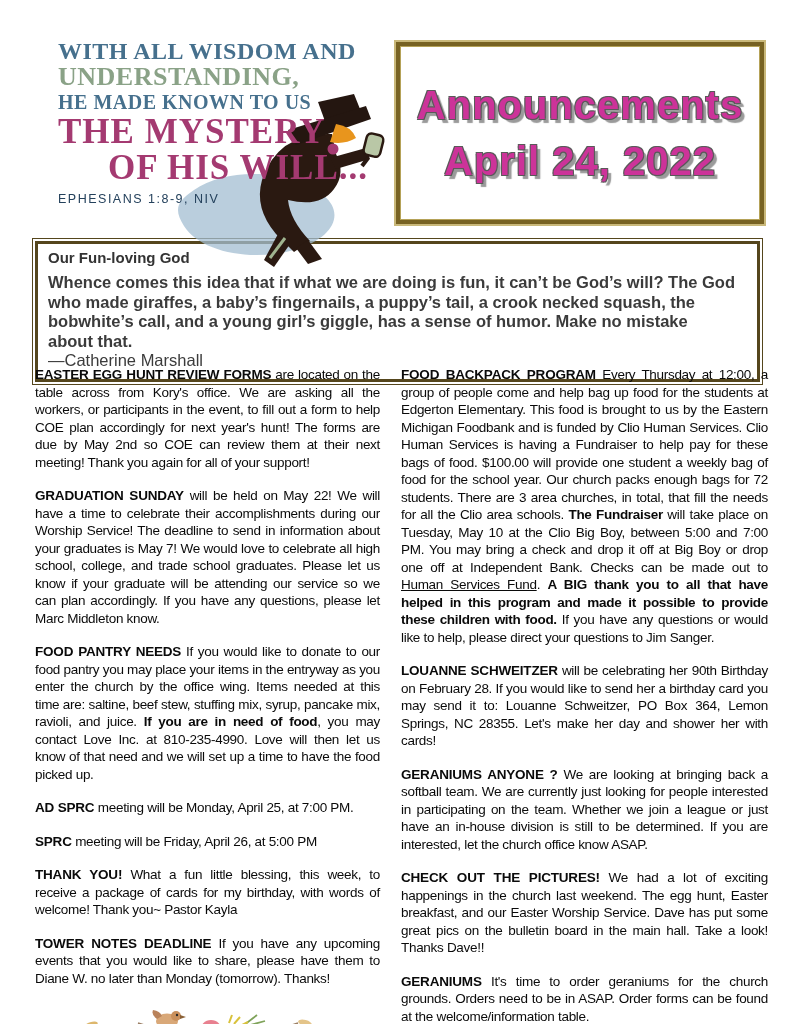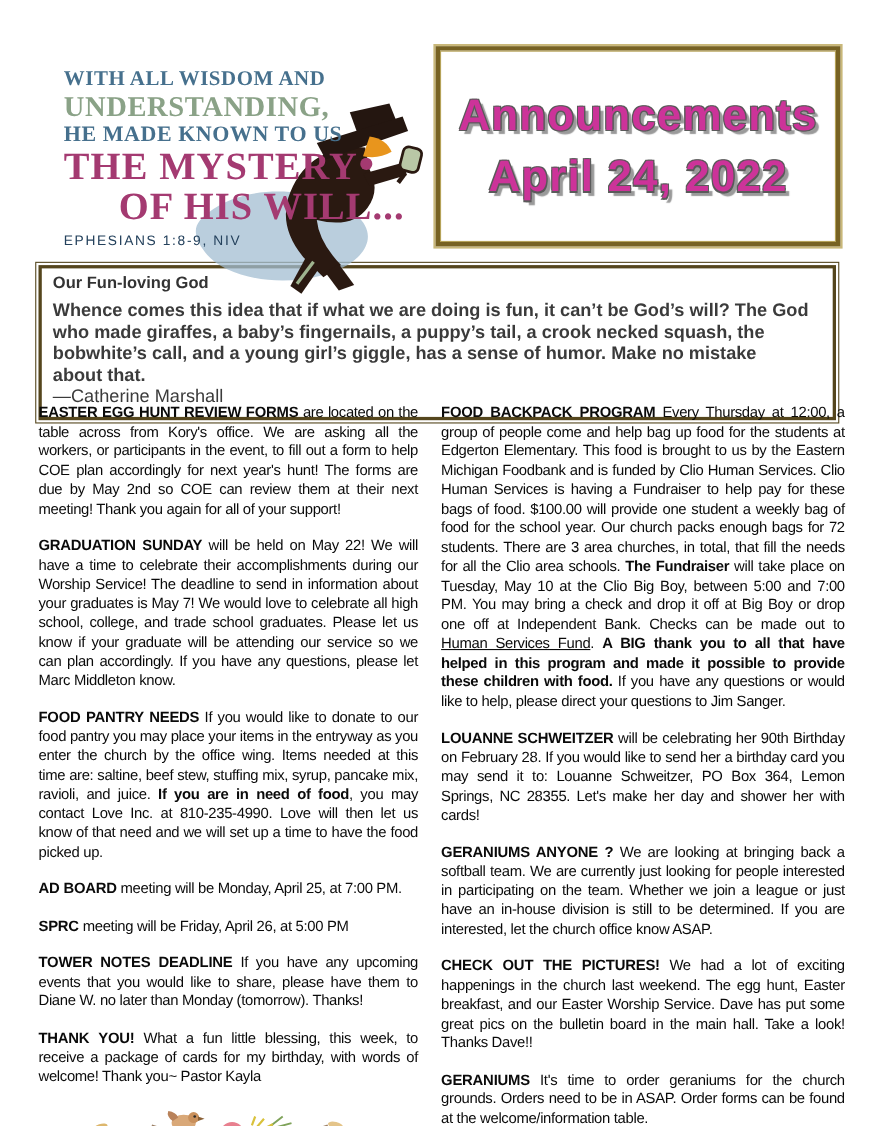"WITH ALL WISDOM AND" .aw-l1 { font-size: 19px -> 24px; margin-top: 20px -> none }
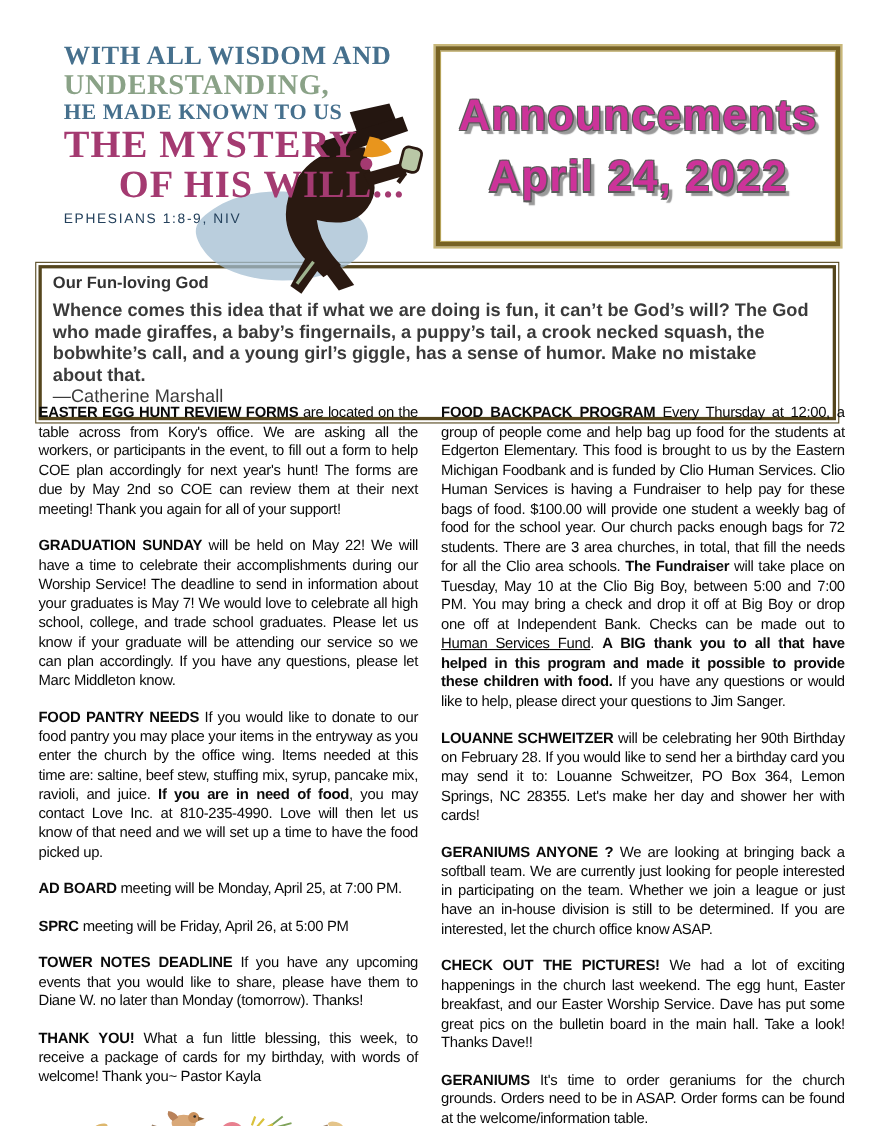"AD BOARD" span.ph { text: BOARD -> SPRC }
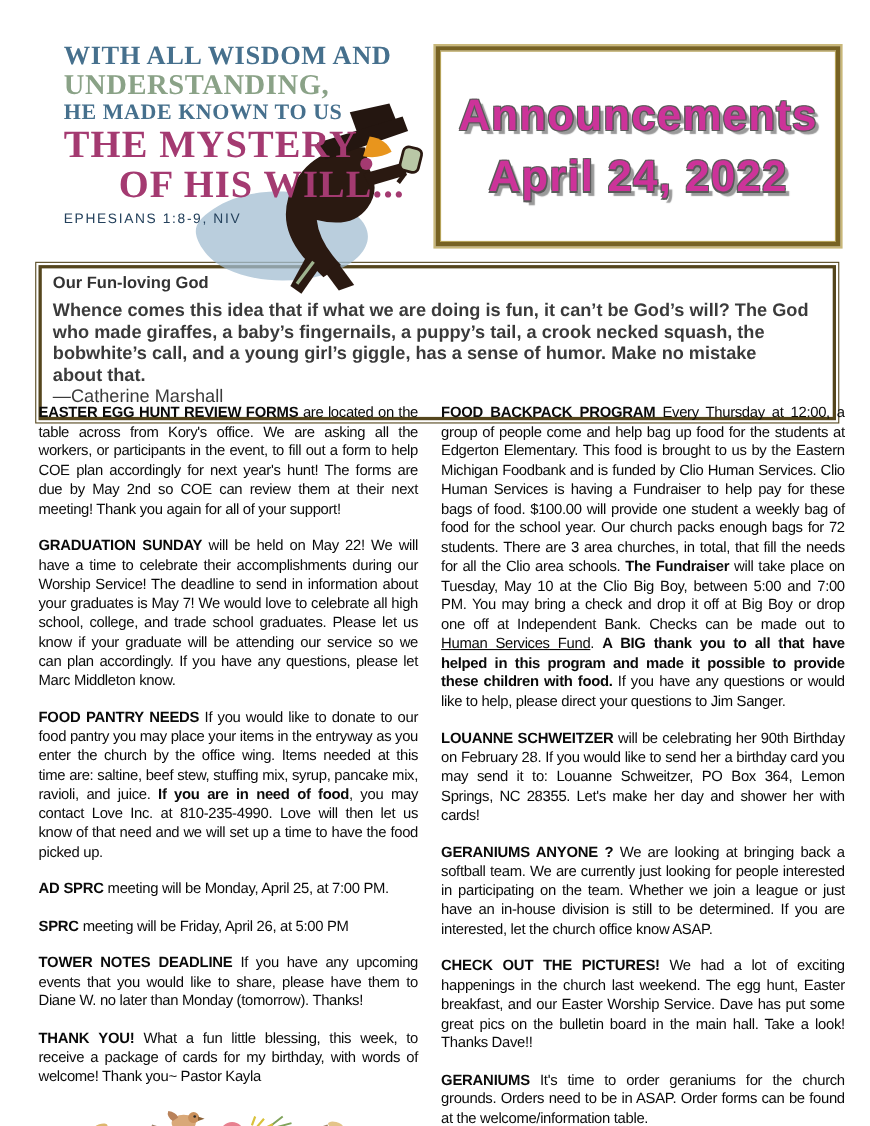"TOWER NOTES DEADLINE If you" p.para { order: before "THANK YOU! What a fun" -> after "THANK YOU! What a fun" }
